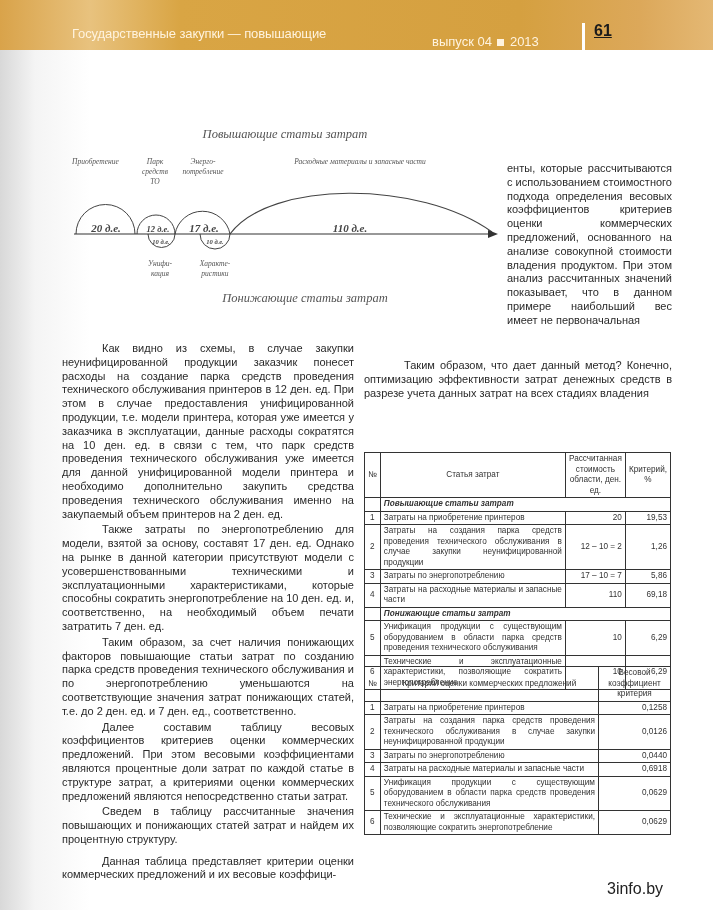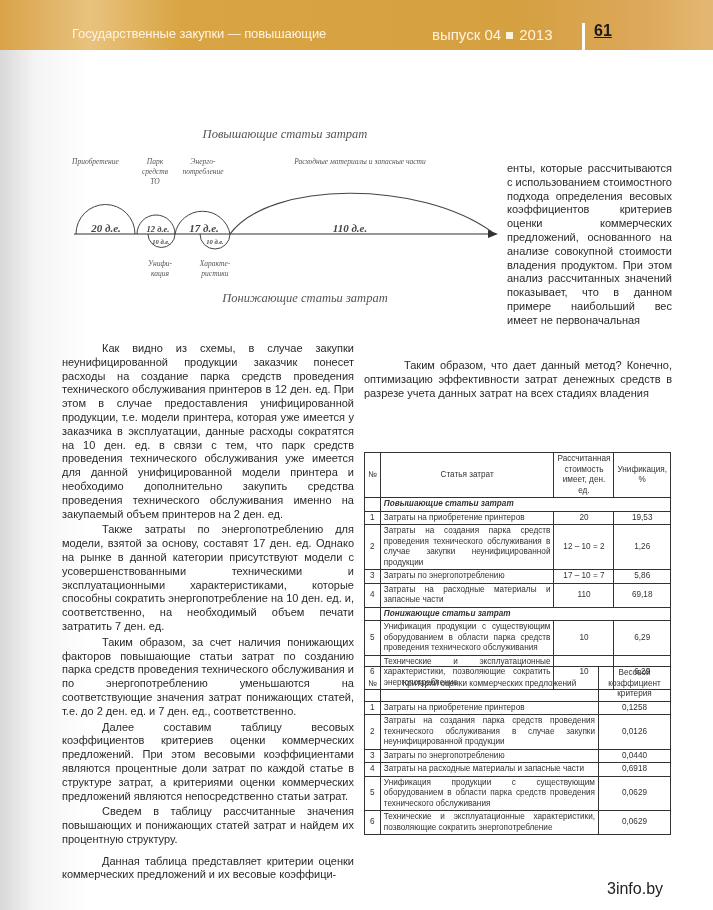"выпуск 04 2013" .header .issue { font-size: 15px -> 13px; top: 26px -> 34px }
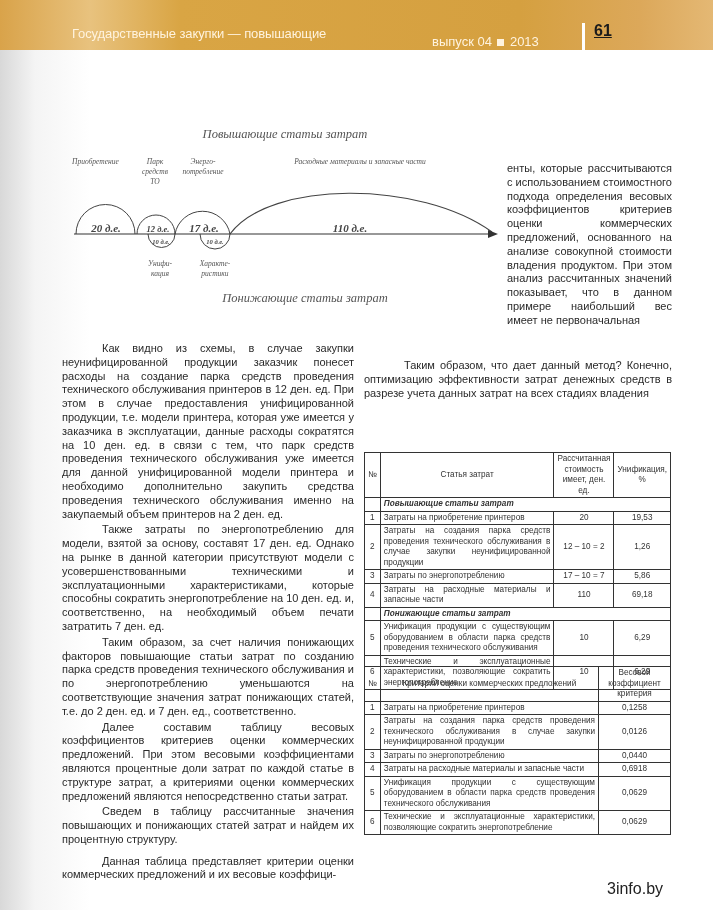"Рассчитанная стоимость имеет, ден. ед." th { text: имеет -> области }
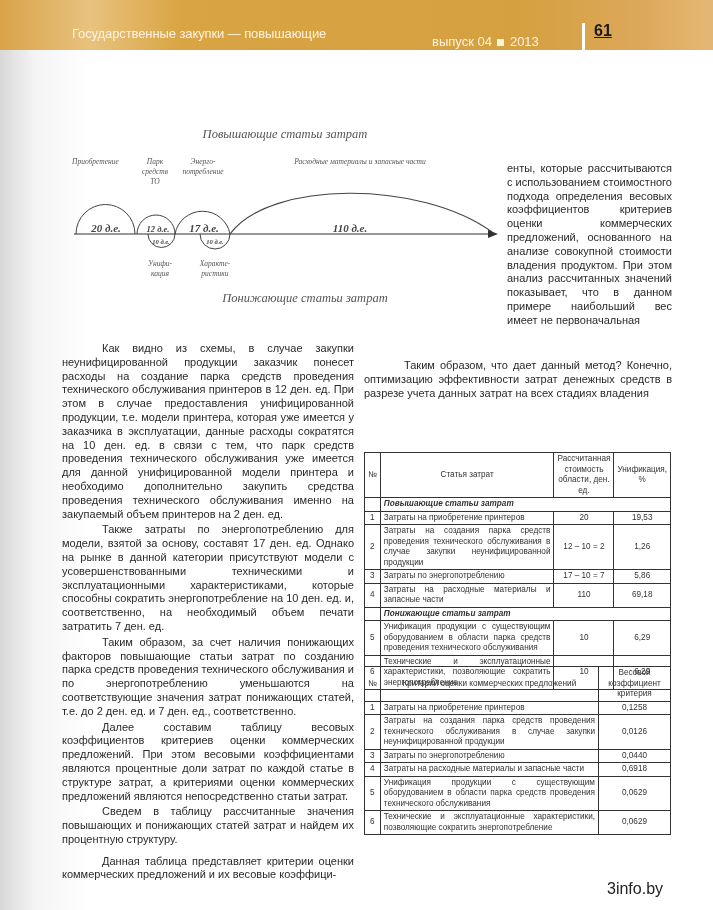"Унификация, %" th { text: Унификация -> Критерий }
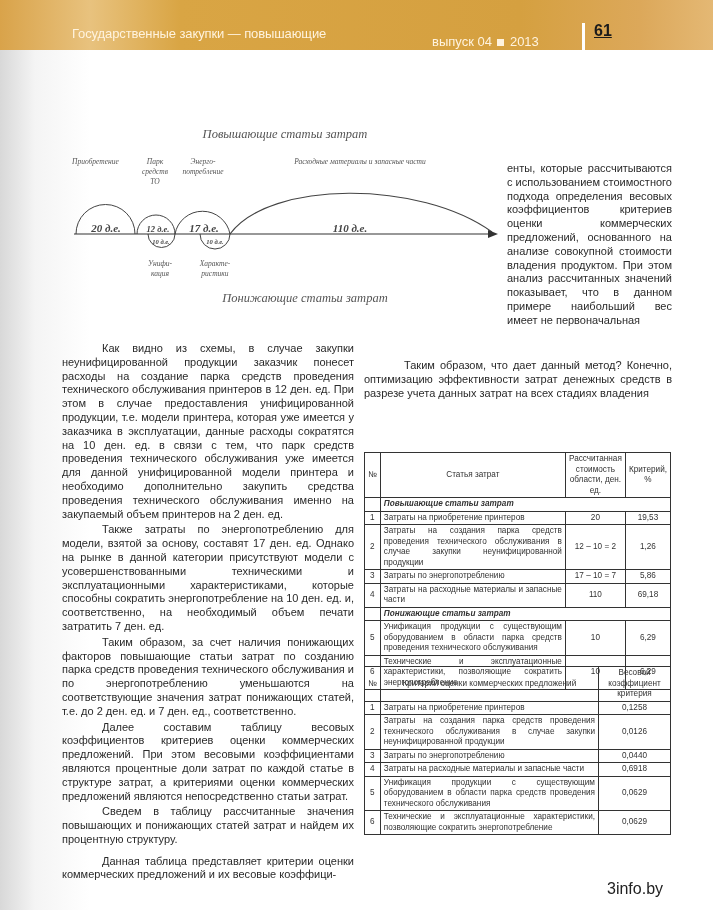"20" .t1 td.val, .t2 td.val { text-align: center -> right }
